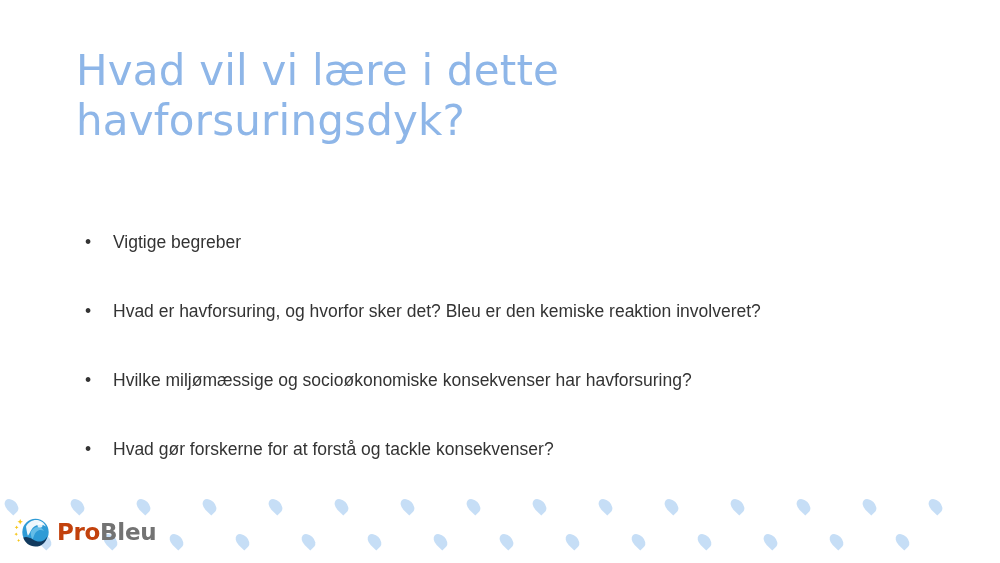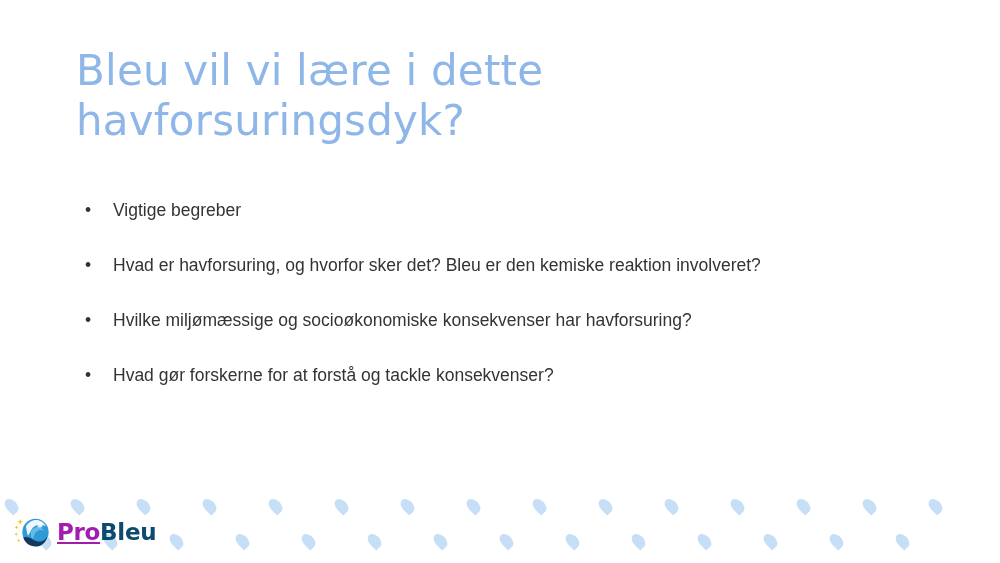"Bleu vil vi lære i" div.slide-title { text: Bleu -> Hvad }
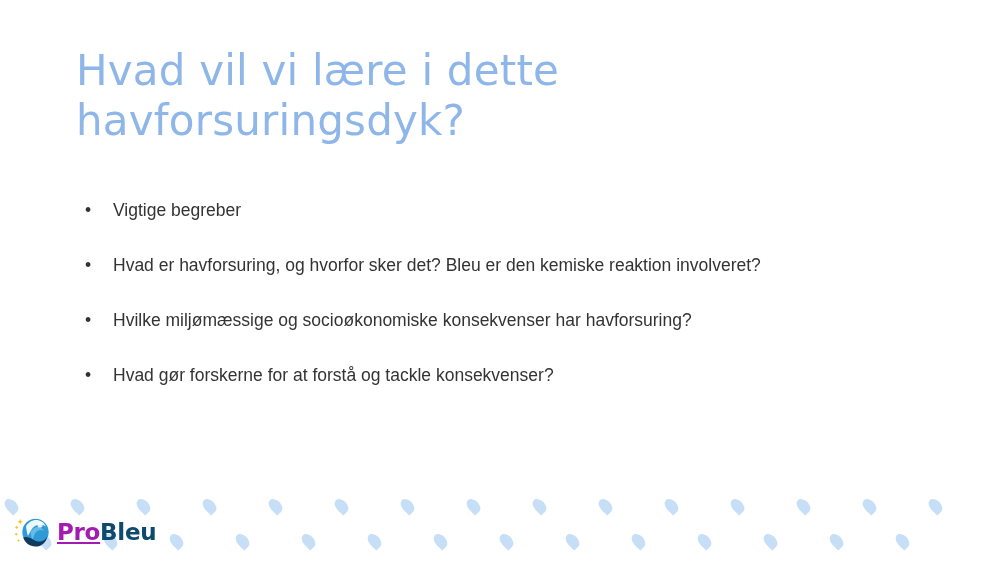"Vigtige begreber" .bullet-text { margin-top: none -> 32px }
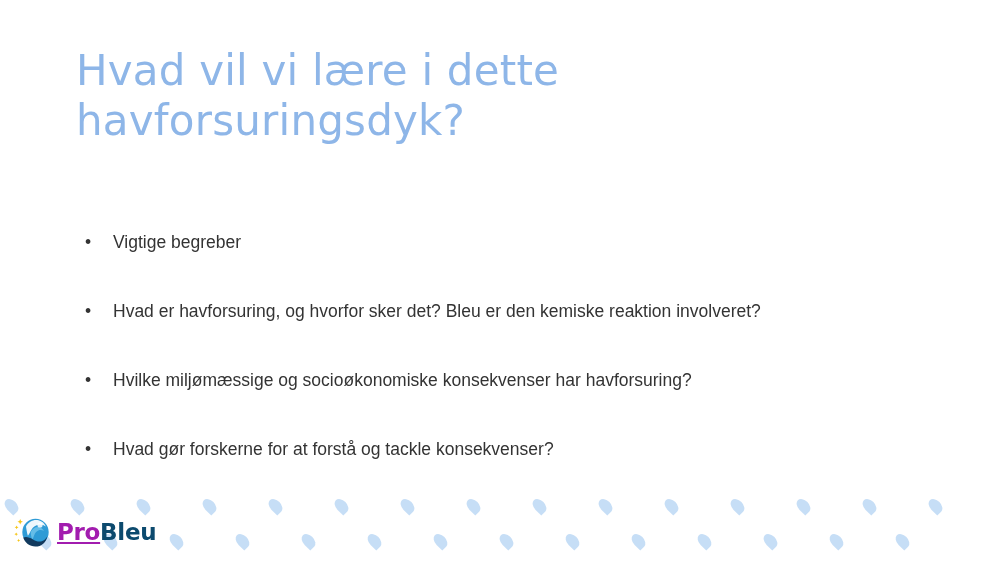"Pro" .word-pro { color: #a21caf -> #c2410c; text-decoration: underline -> none }
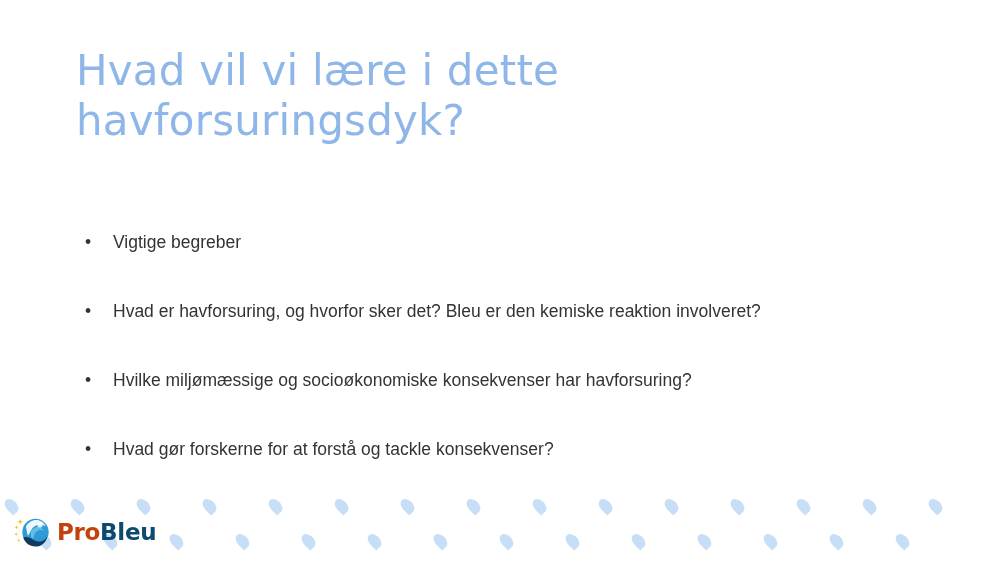"Bleu" .word-bleu { color: #0c4a6e -> #737373 }
